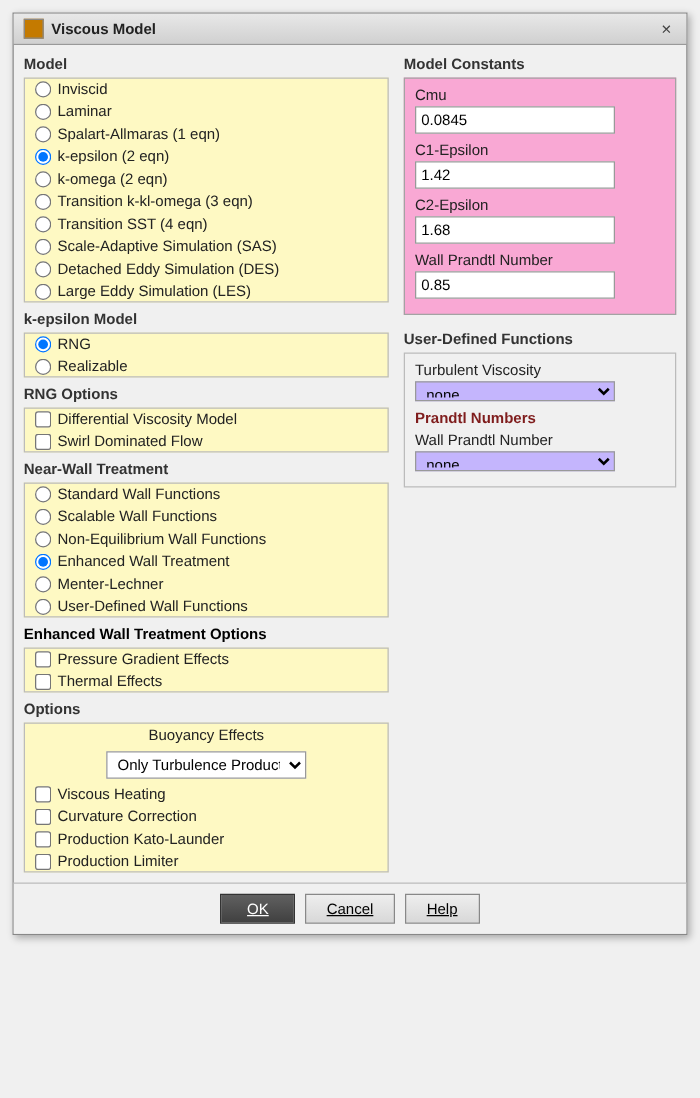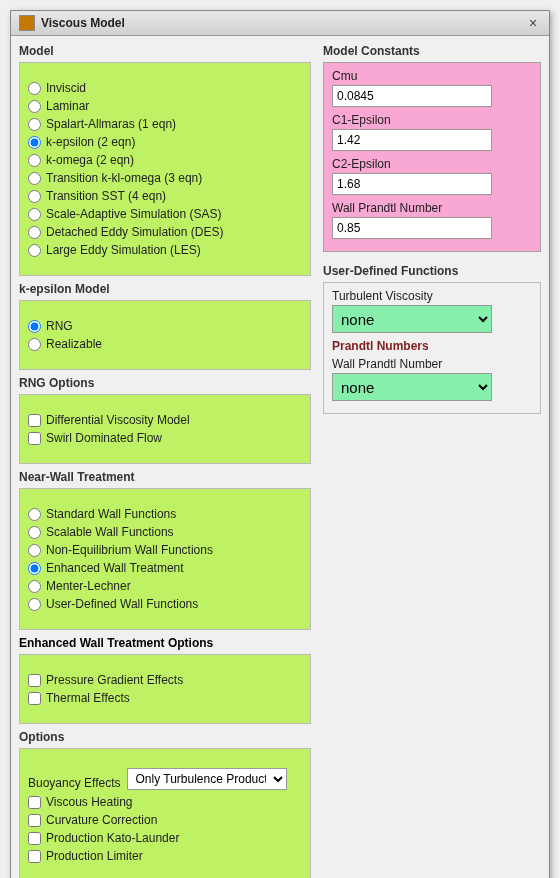"Inviscid" .section { background: #bef264 -> #fef9c3; padding: 17px 8px -> 0 8px }
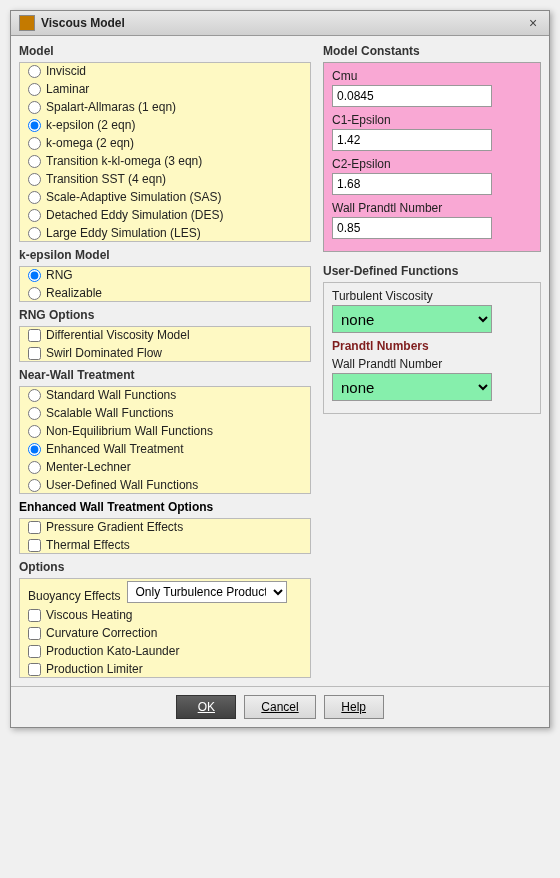"none" .dropdown { background: #86efac -> #c4b5fd; font-size: 15px -> 12px; height: 28px -> 16px }
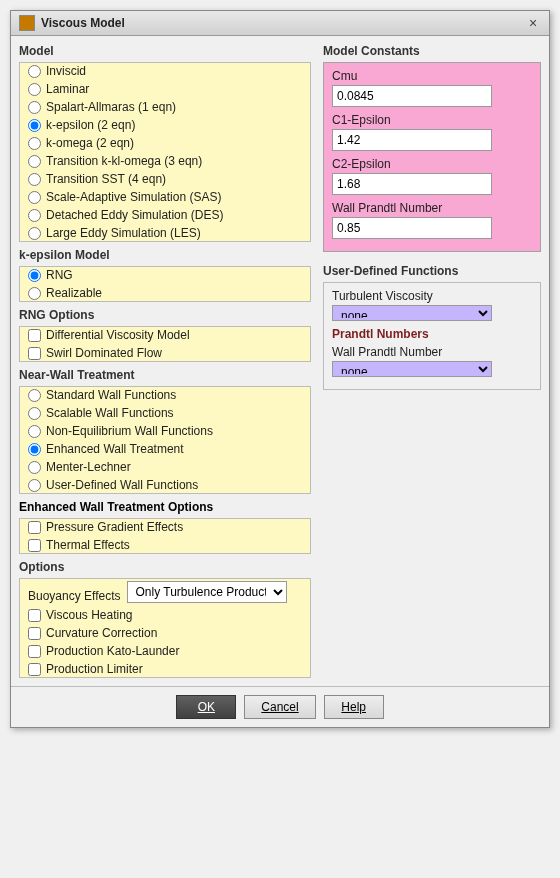"Buoyancy Effects" .inline-dropdown-row { align-items: flex-end -> center; flex-direction: none -> column }
